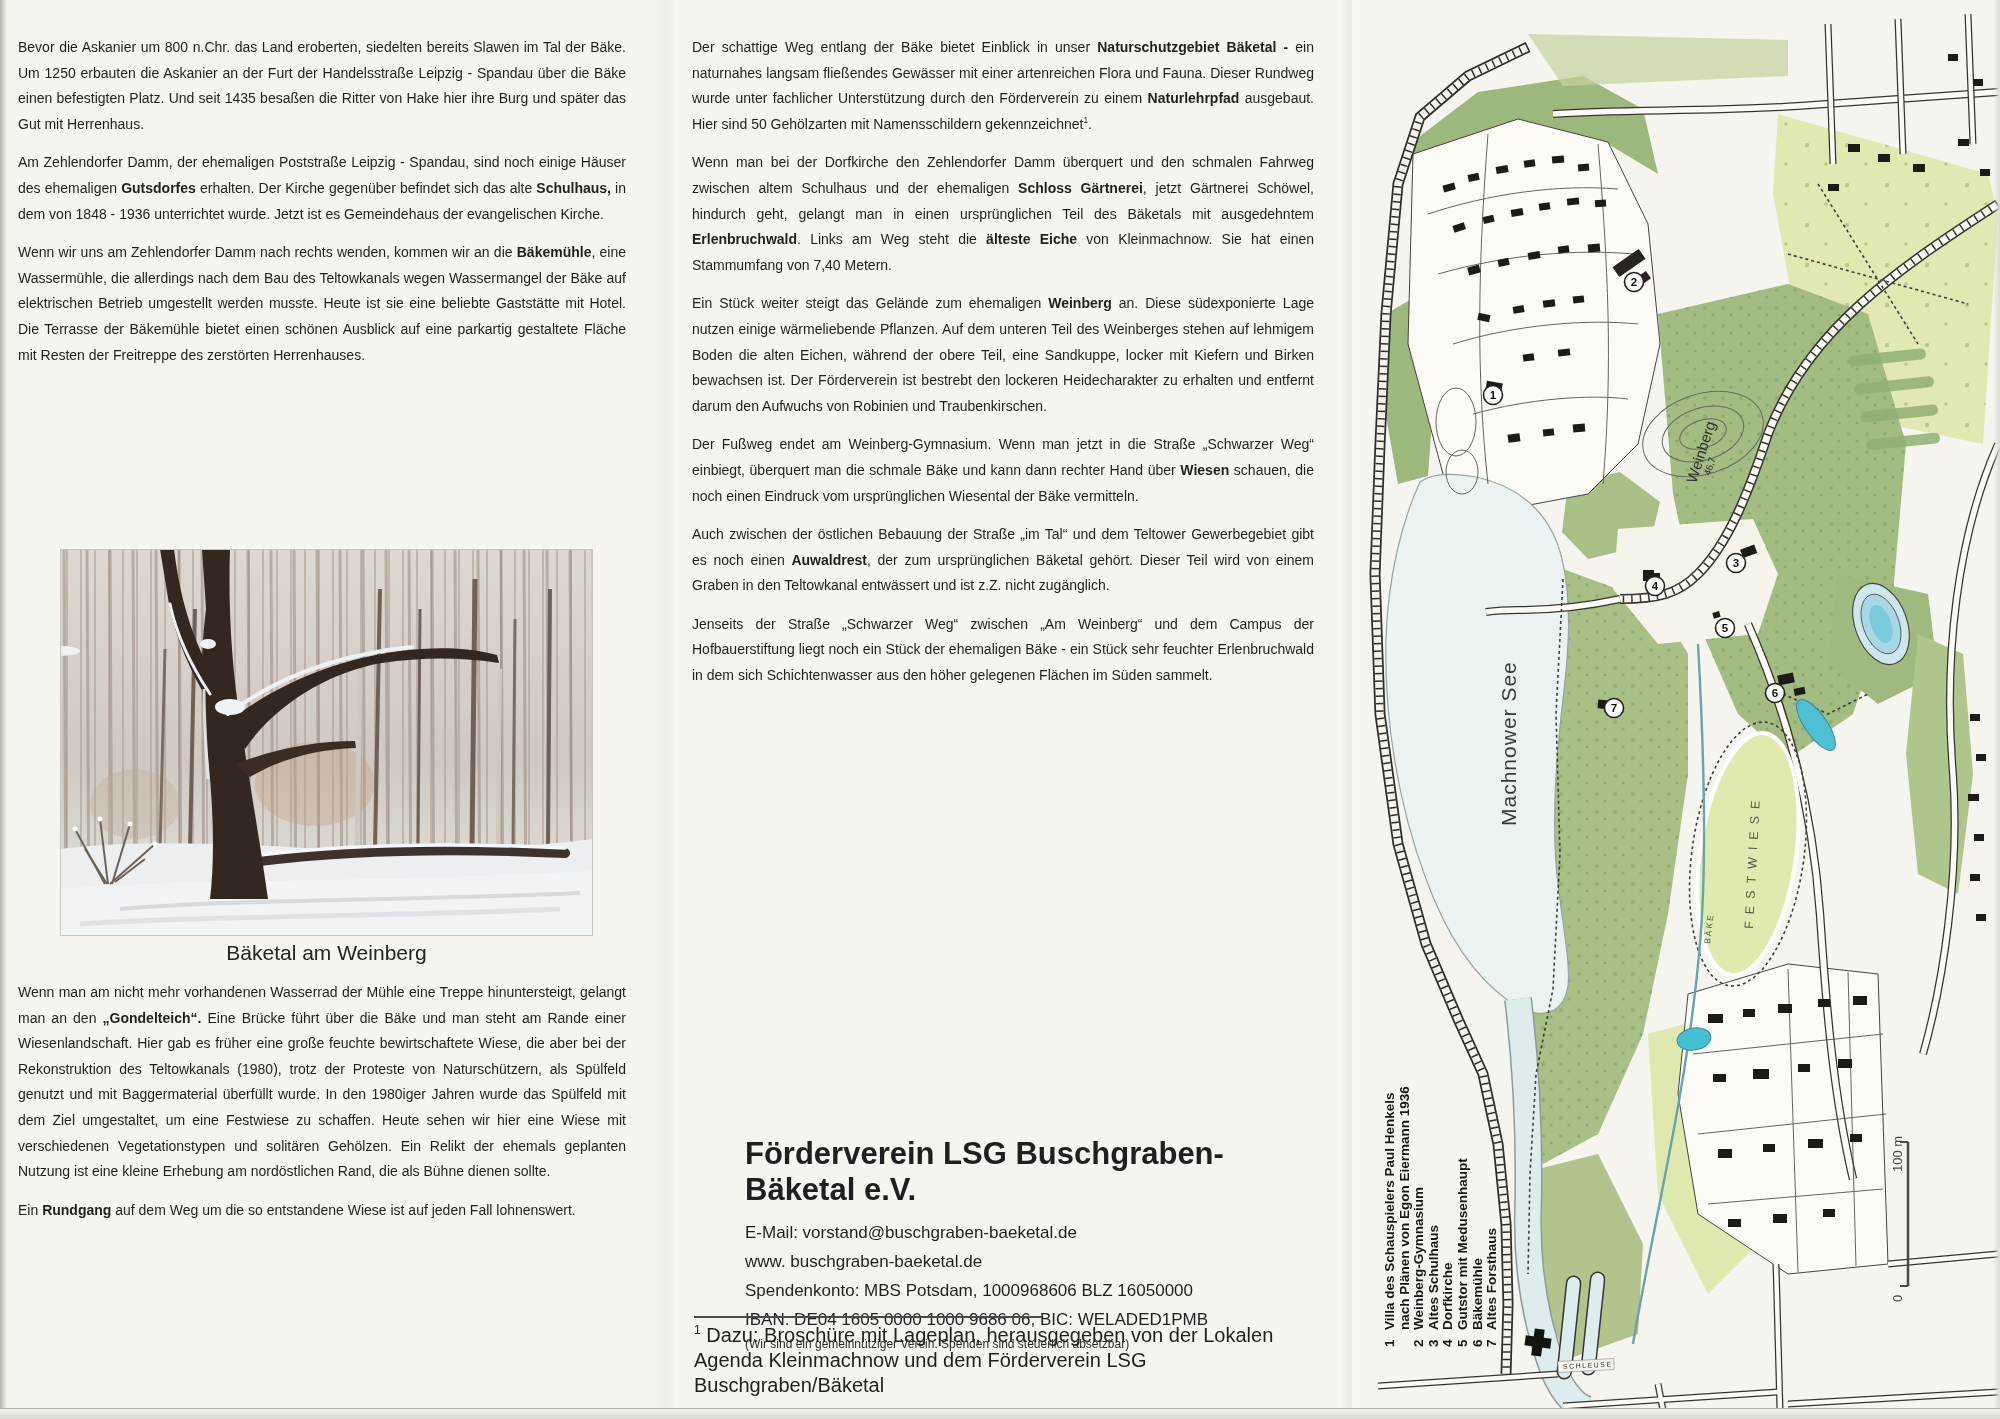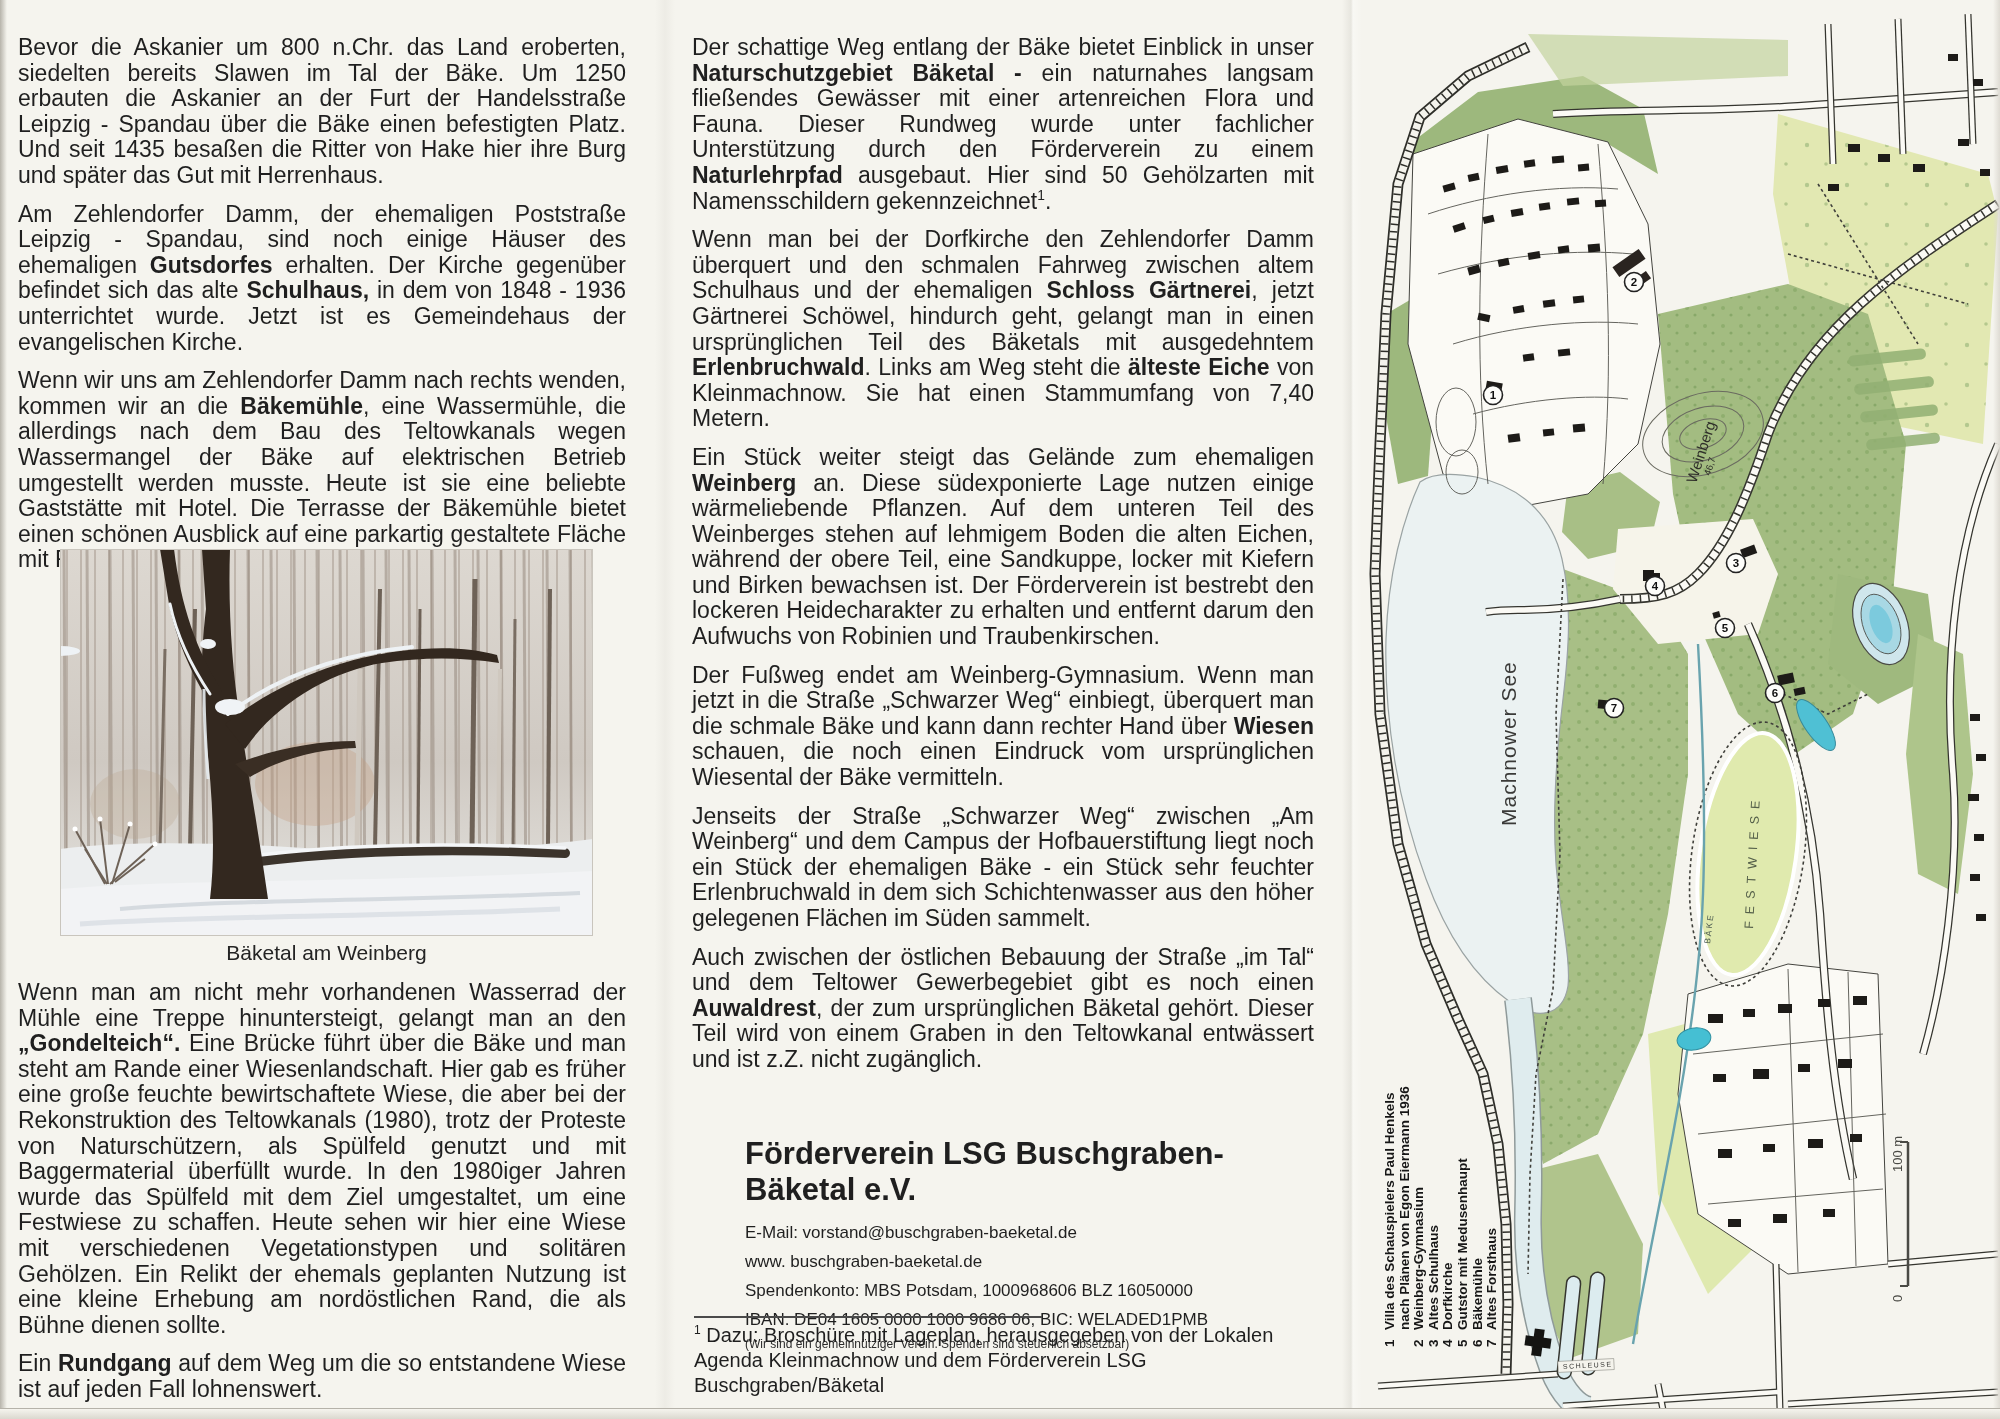"Bevor die Askanier um 800" .col { font-size: 23px -> 14px }
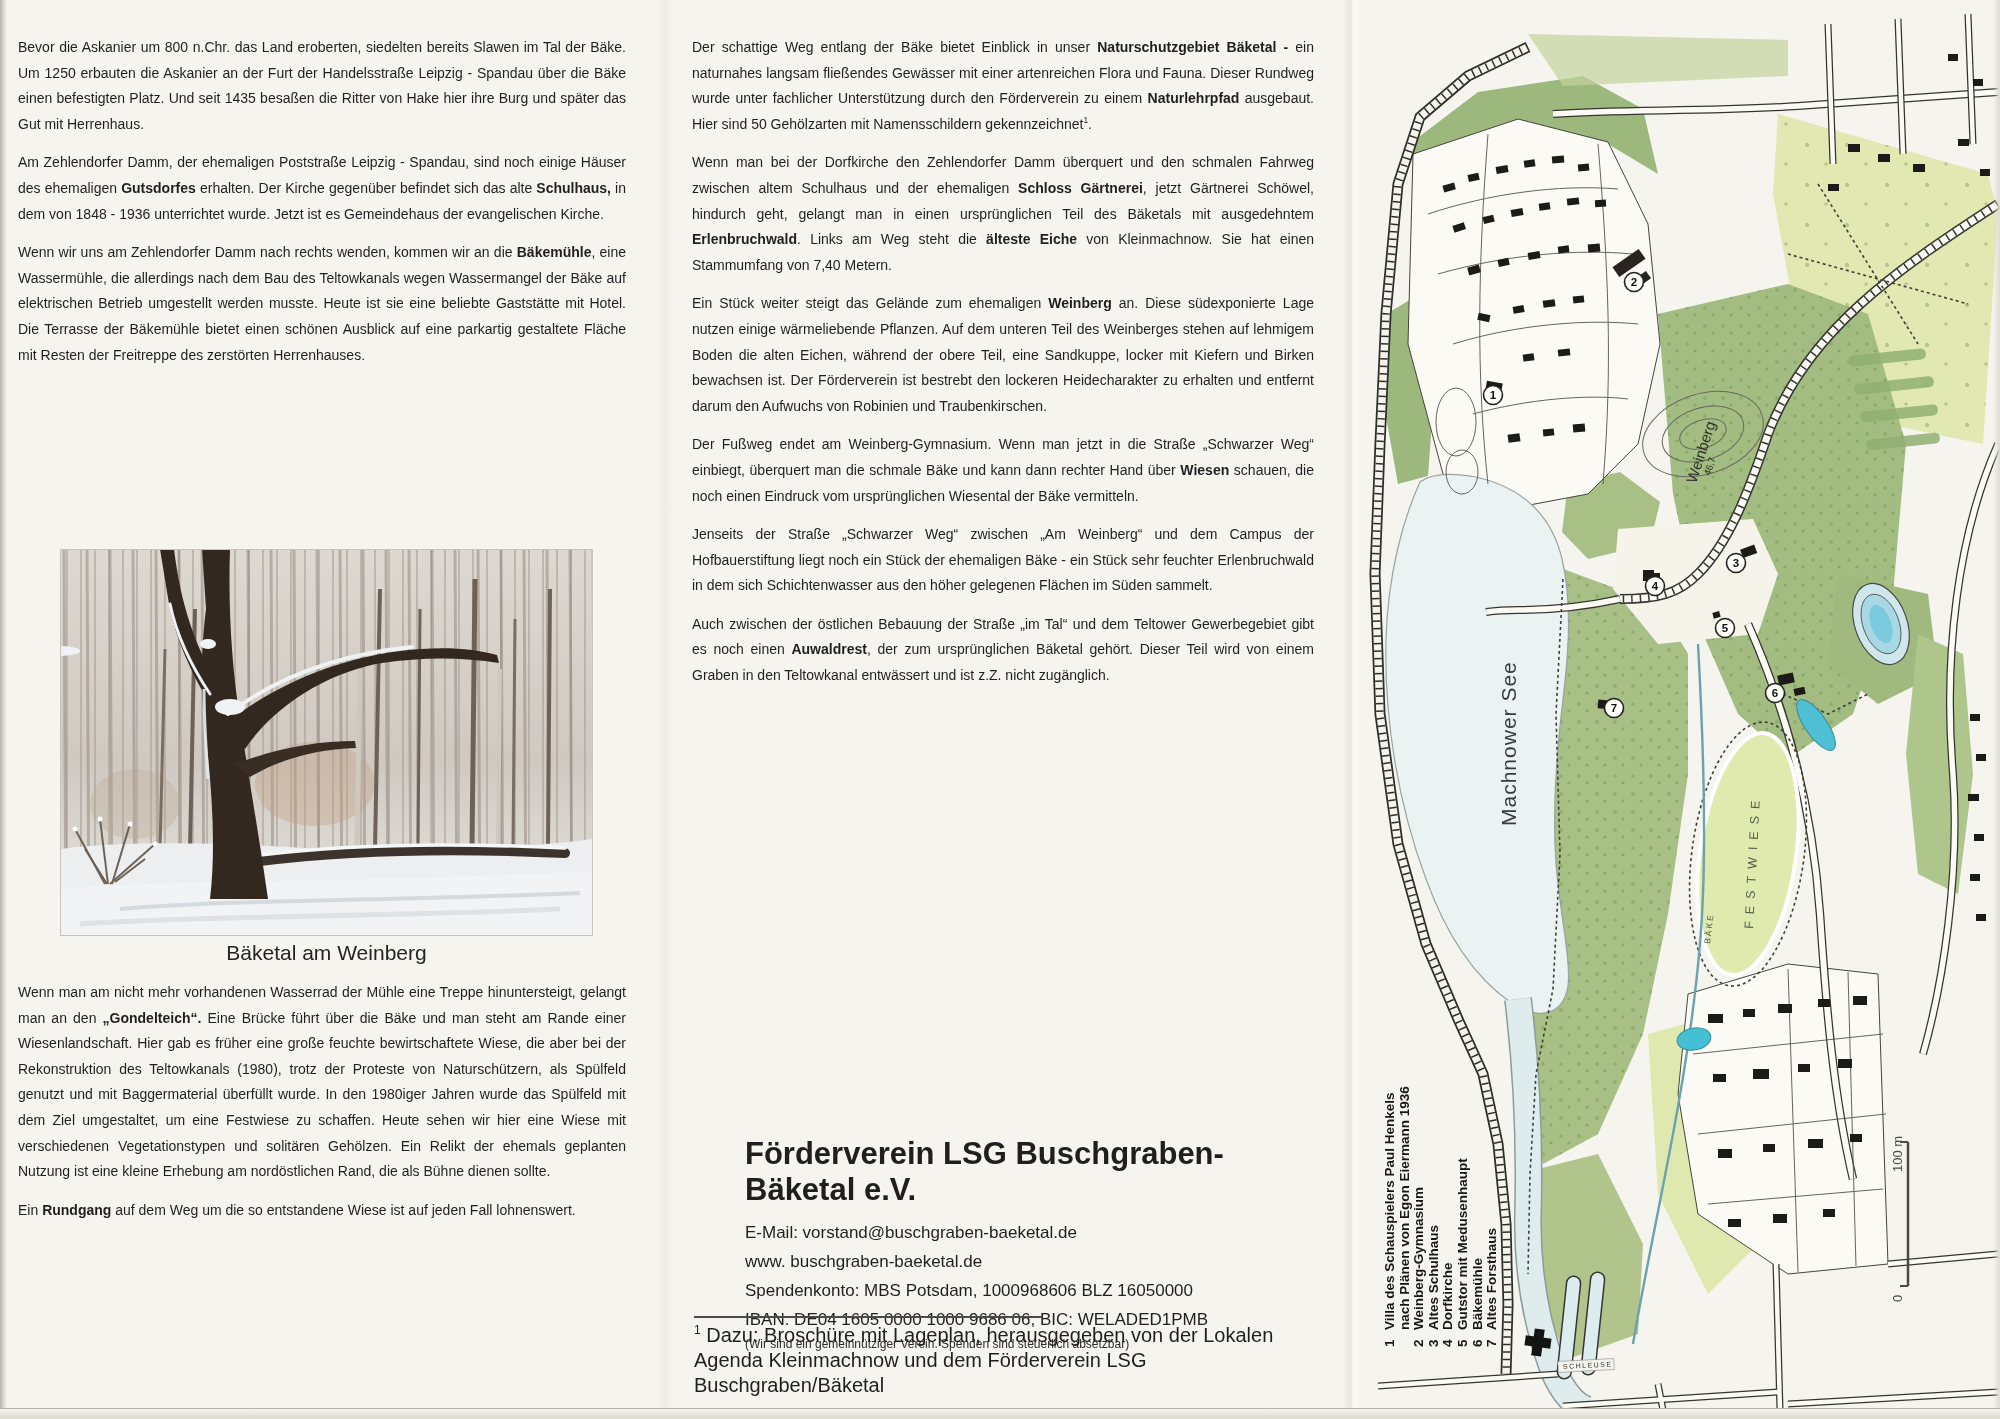"Jenseits der Straße „Schwarzer Weg“" p { order: before "Auch zwischen der östlichen Bebauung" -> after "Auch zwischen der östlichen Bebauung" }
